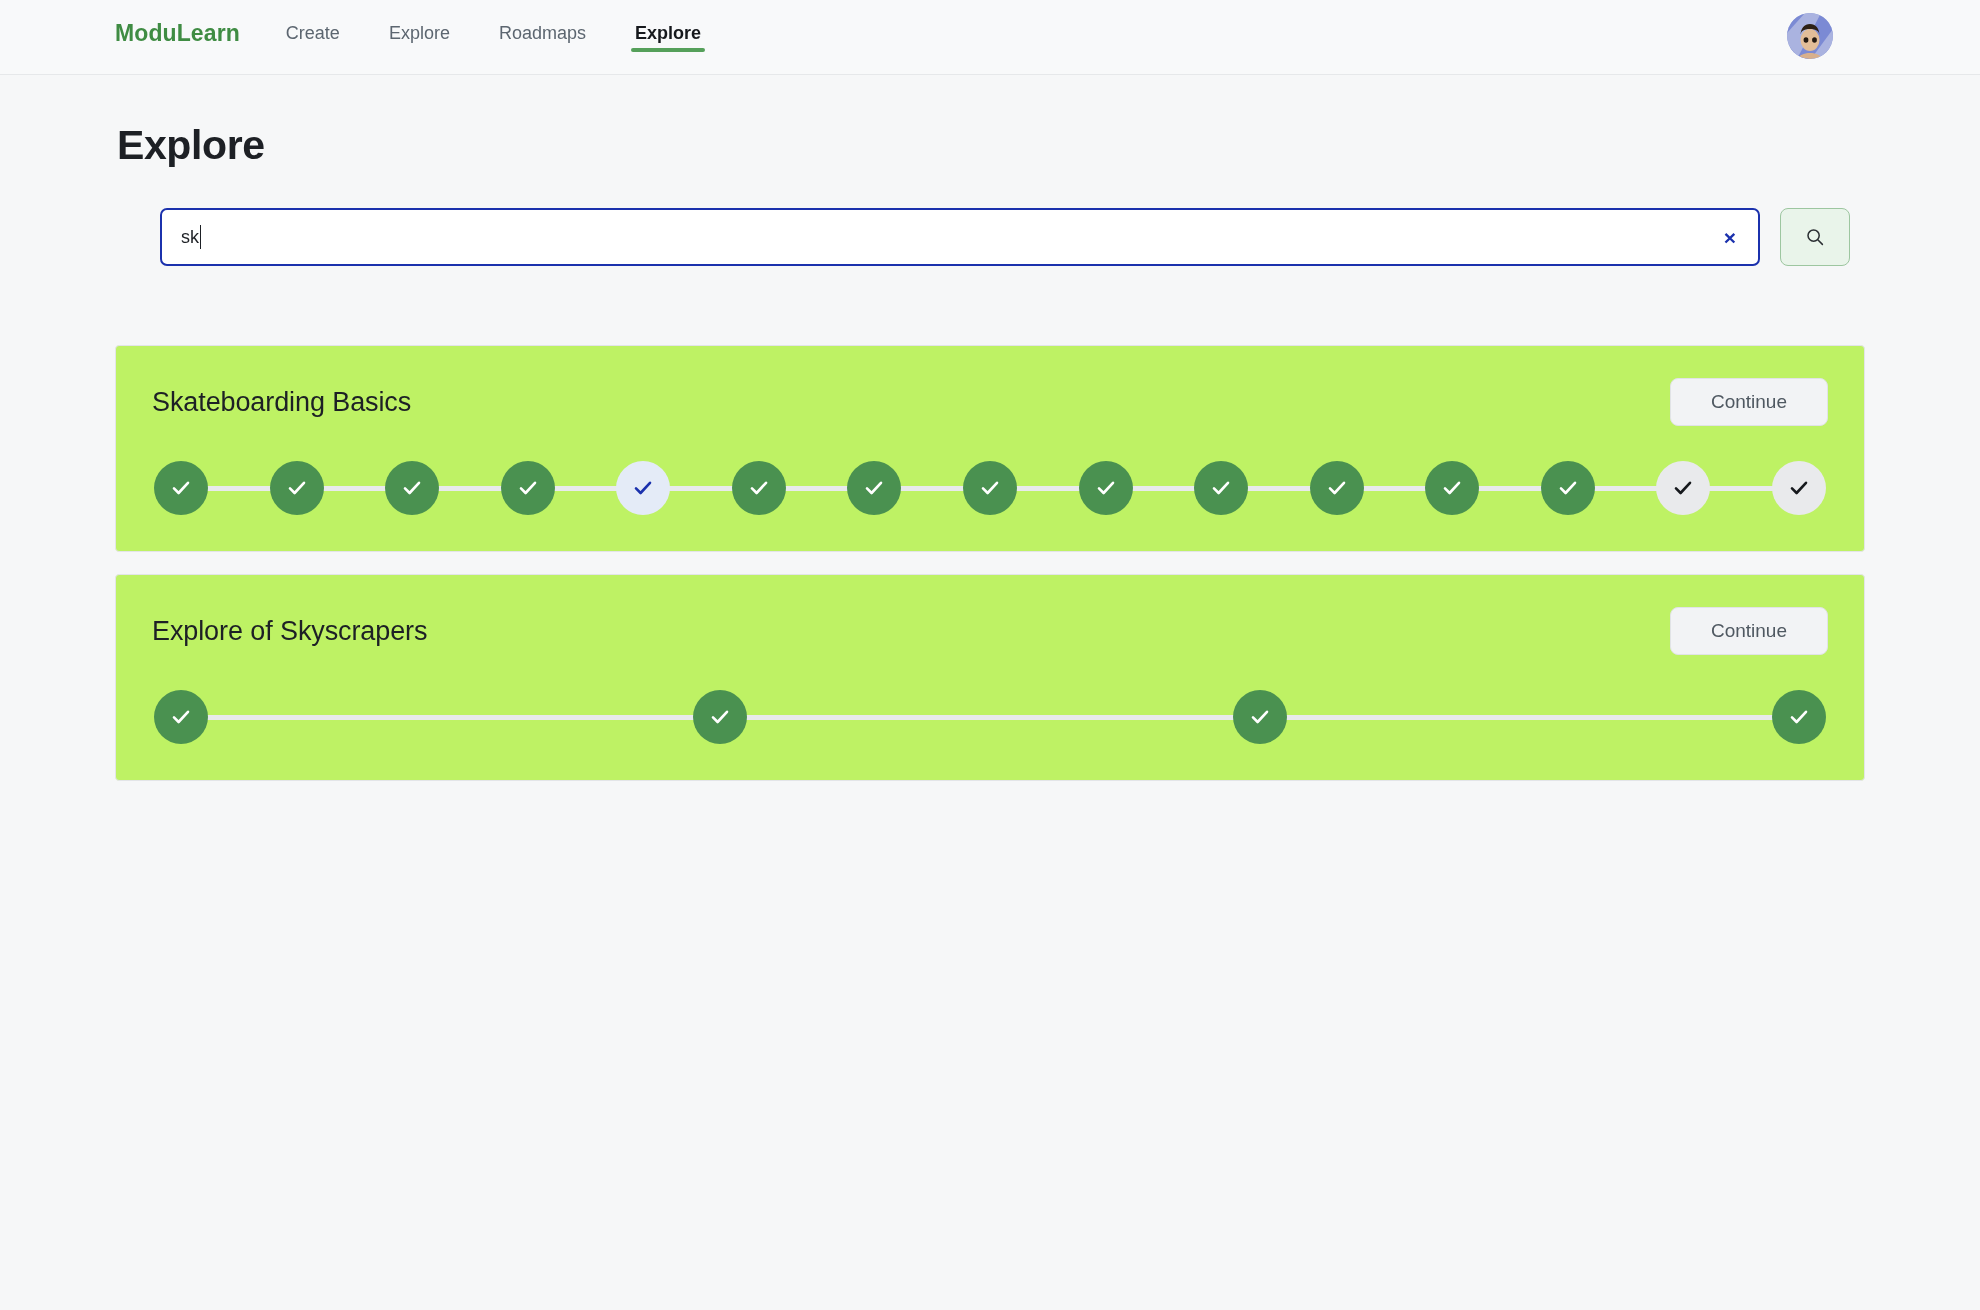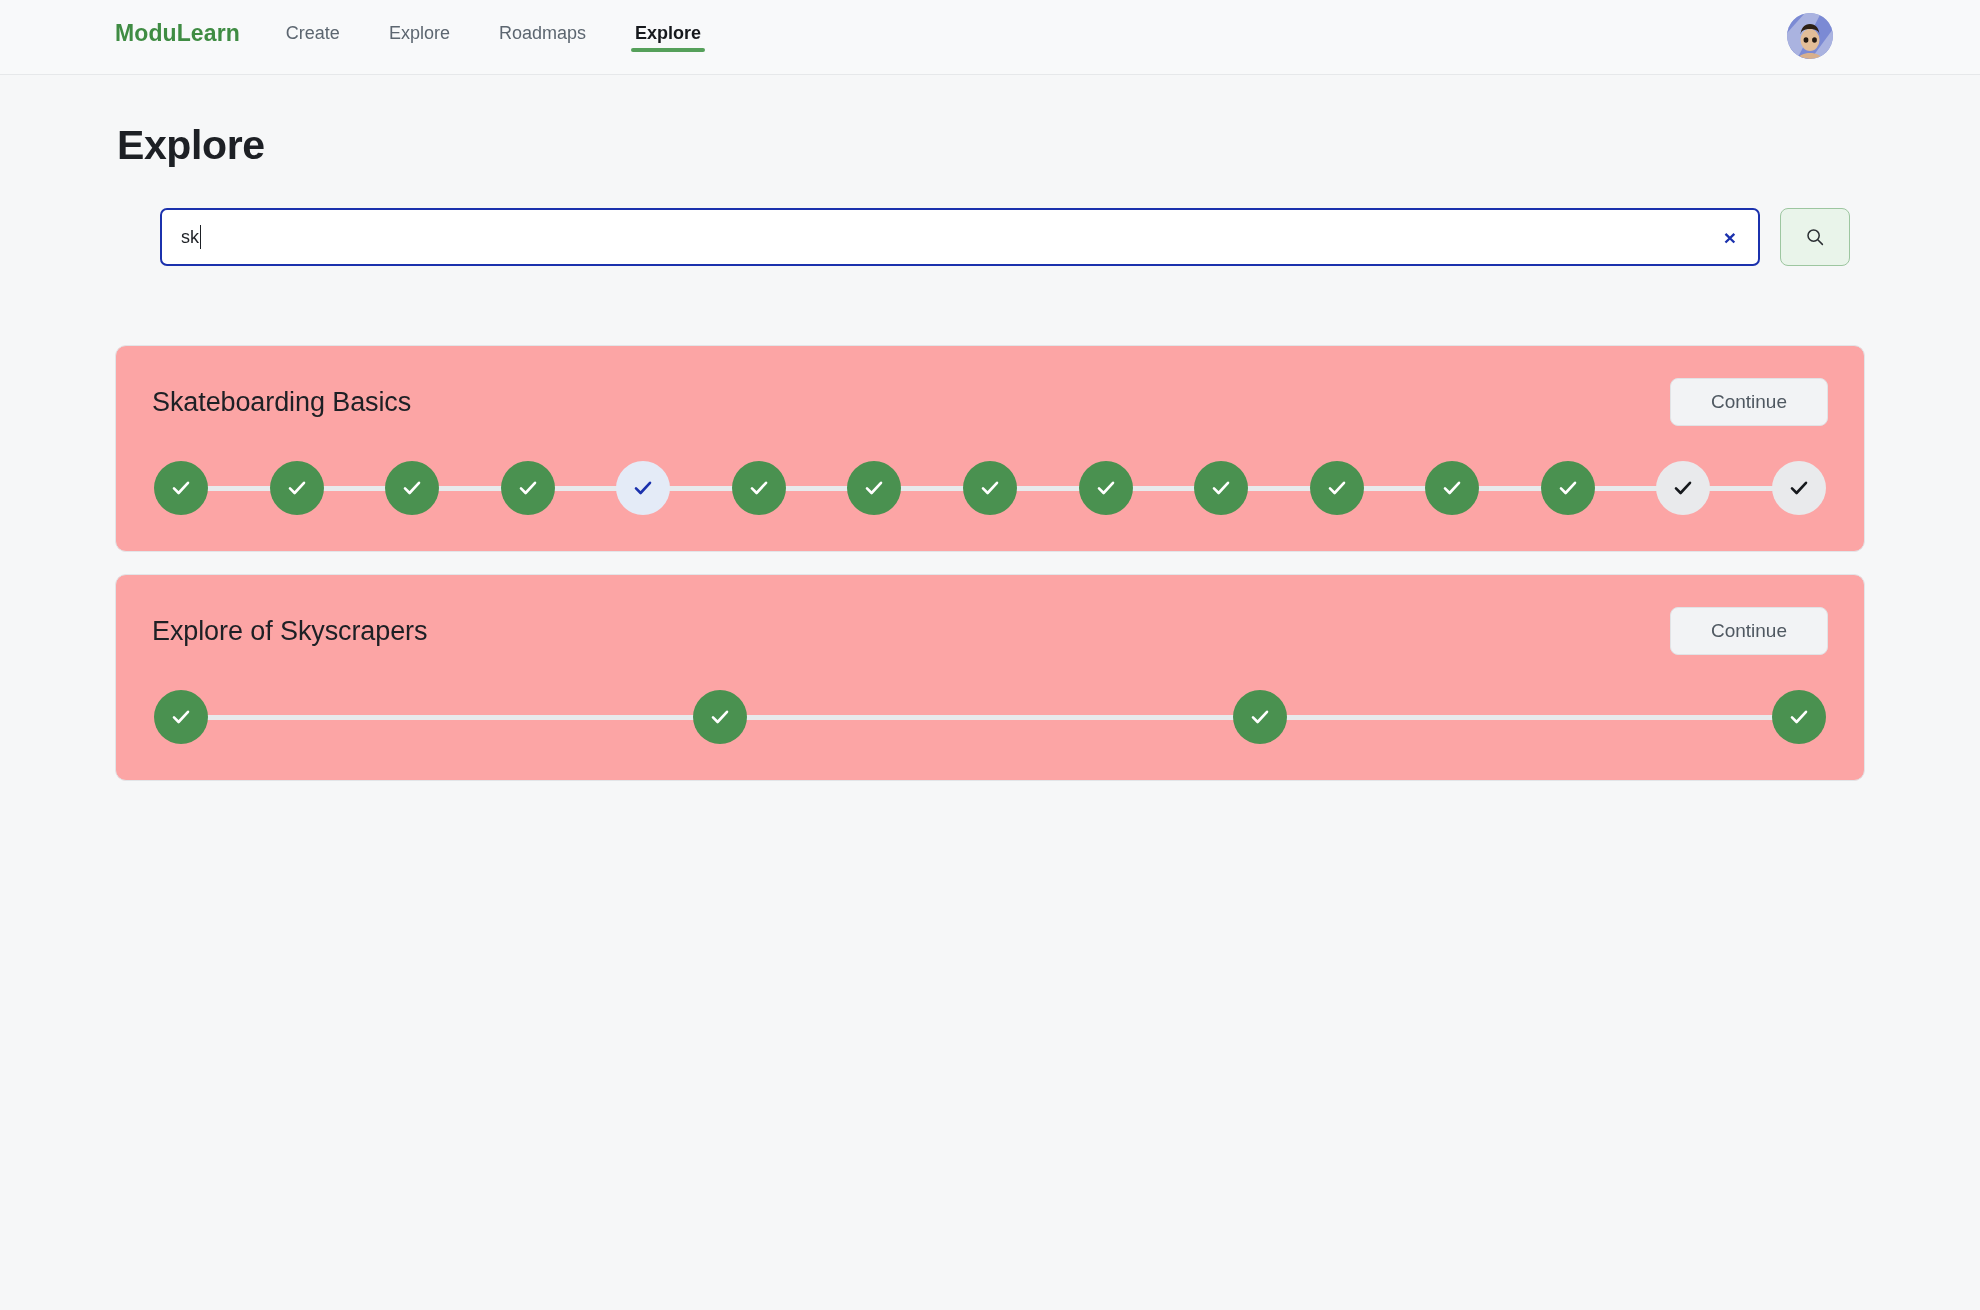"Skateboarding Basics" .card { background: #fca5a5 -> #bef264; border-radius: 11px -> 4px }
